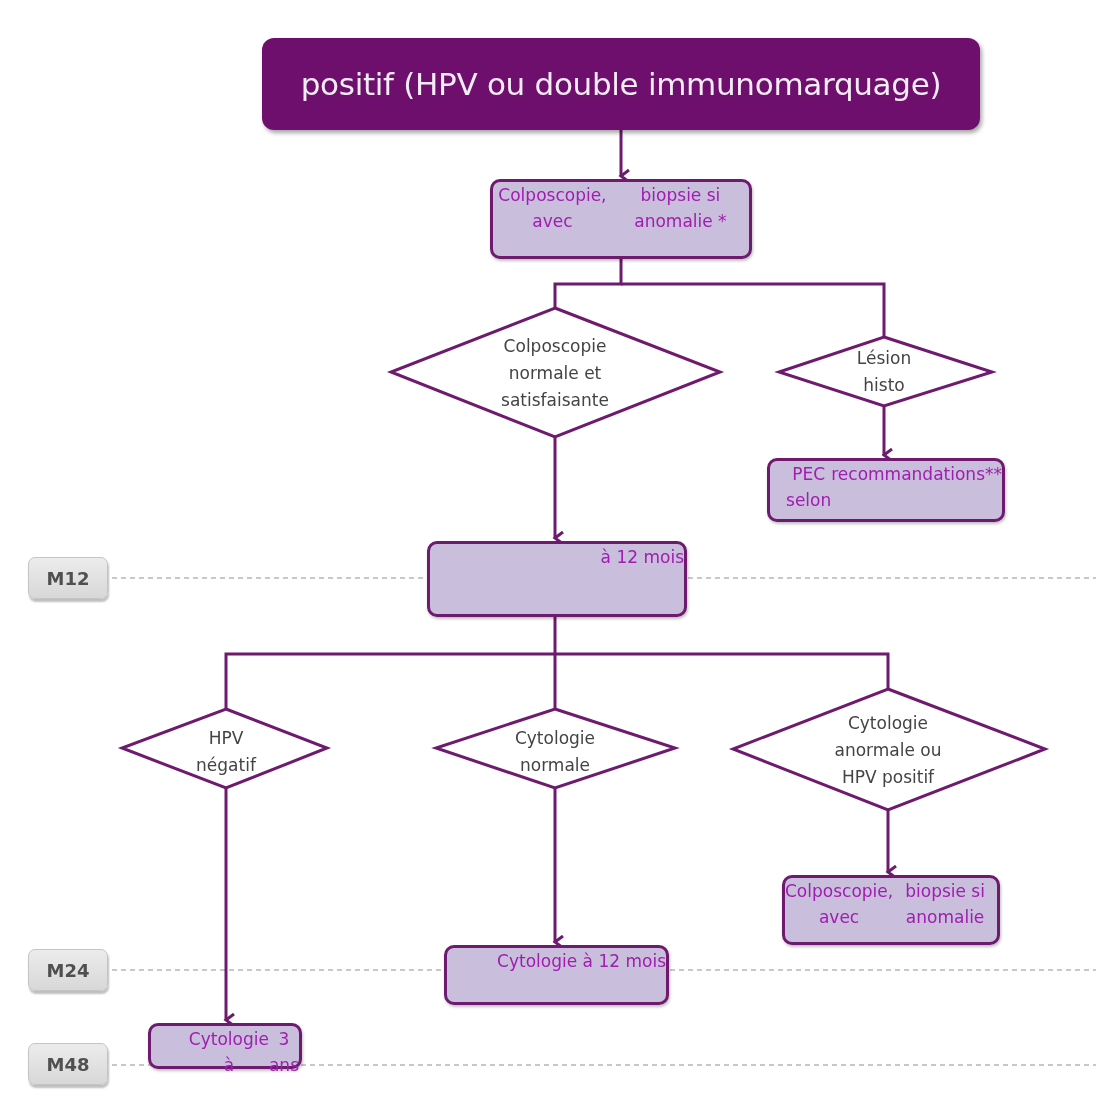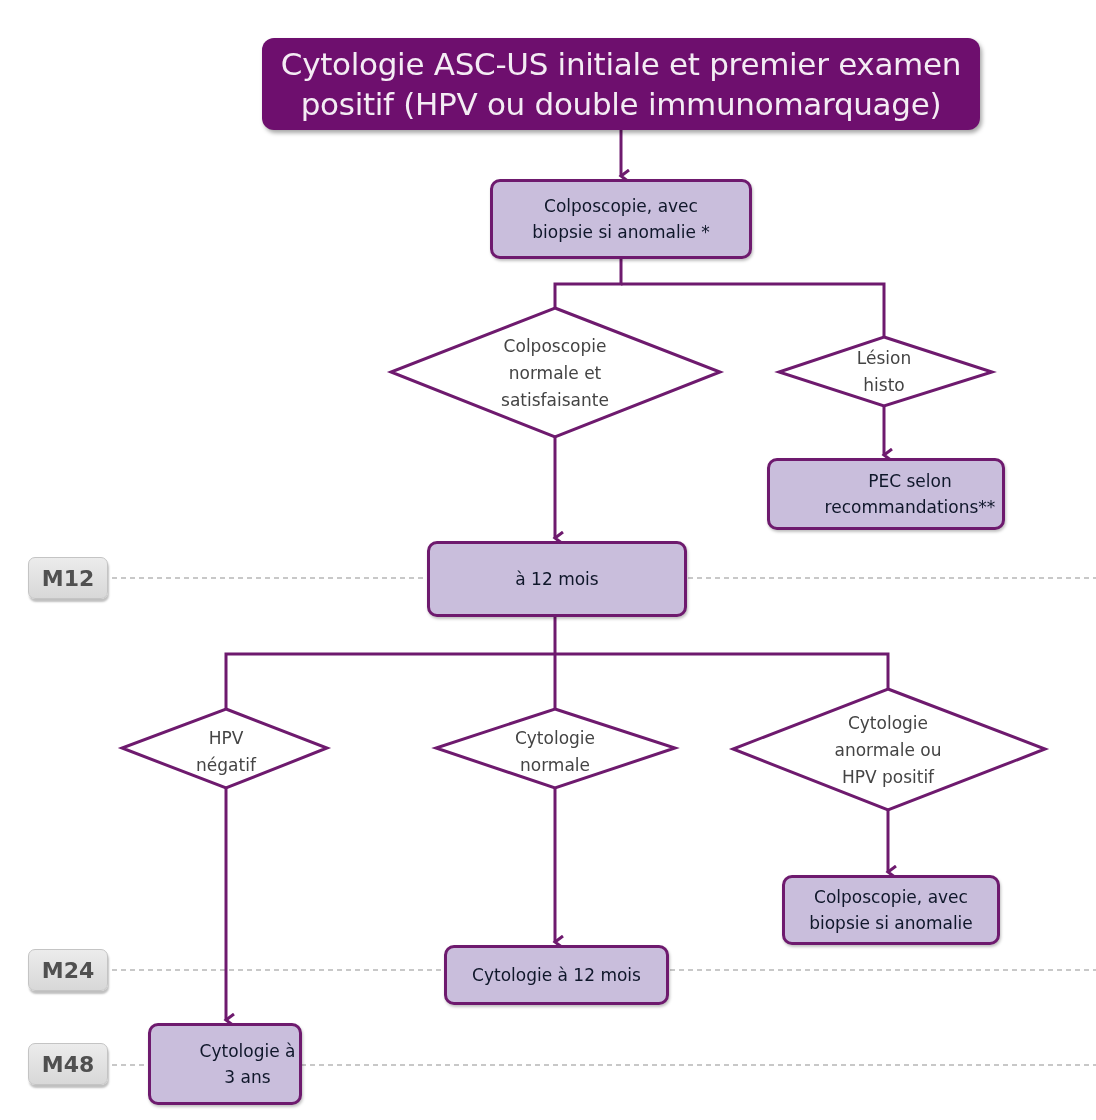"Cytologie ASC-US initiale et premier" span { html: <span>Cytologie ASC-US initiale et premier examen</span> -> none }
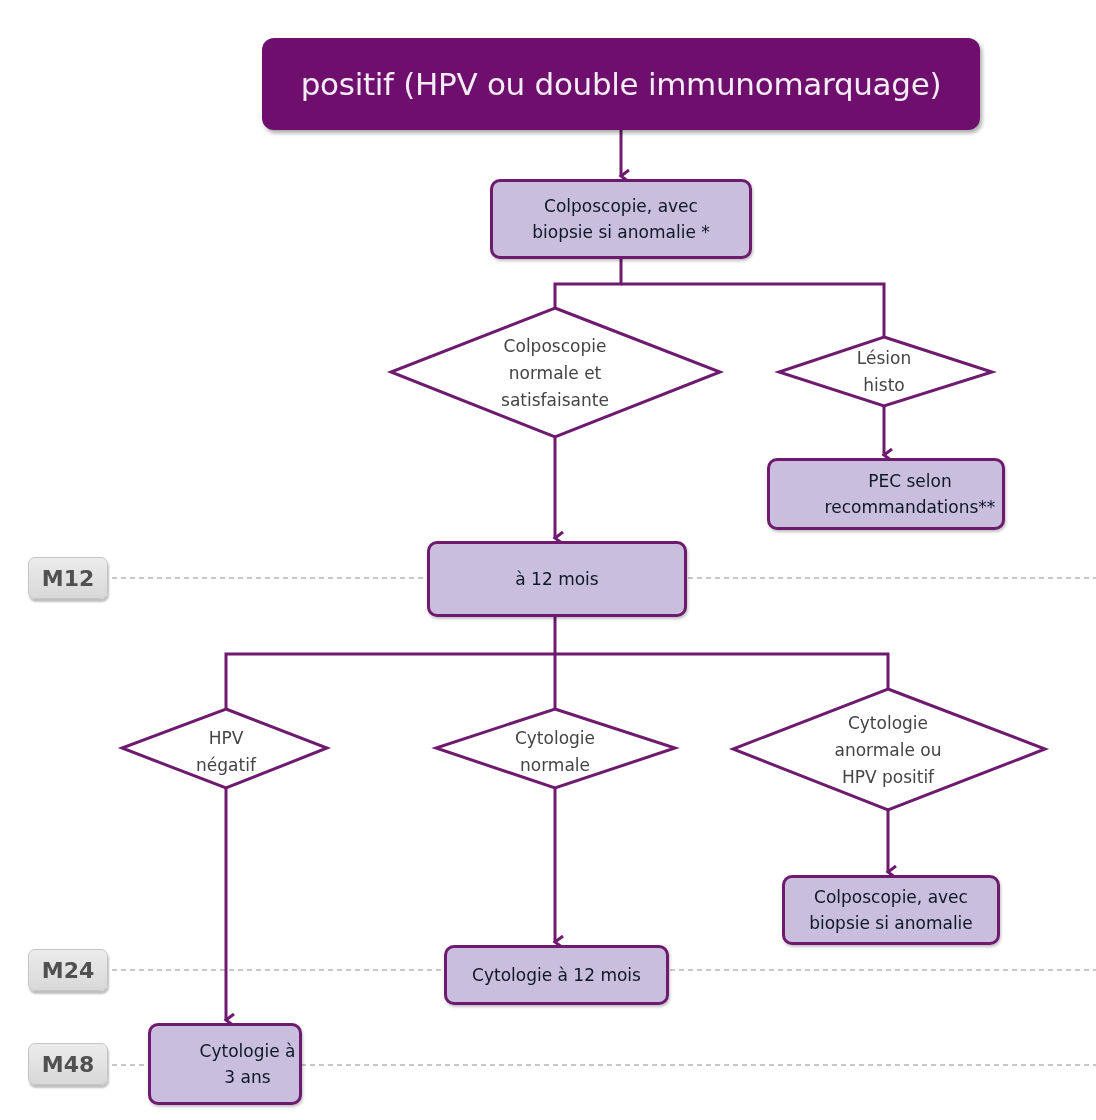"Colposcopie, avec" .box { color: #0f172a -> #a21caf; flex-direction: column -> none; justify-content: center -> flex-end }
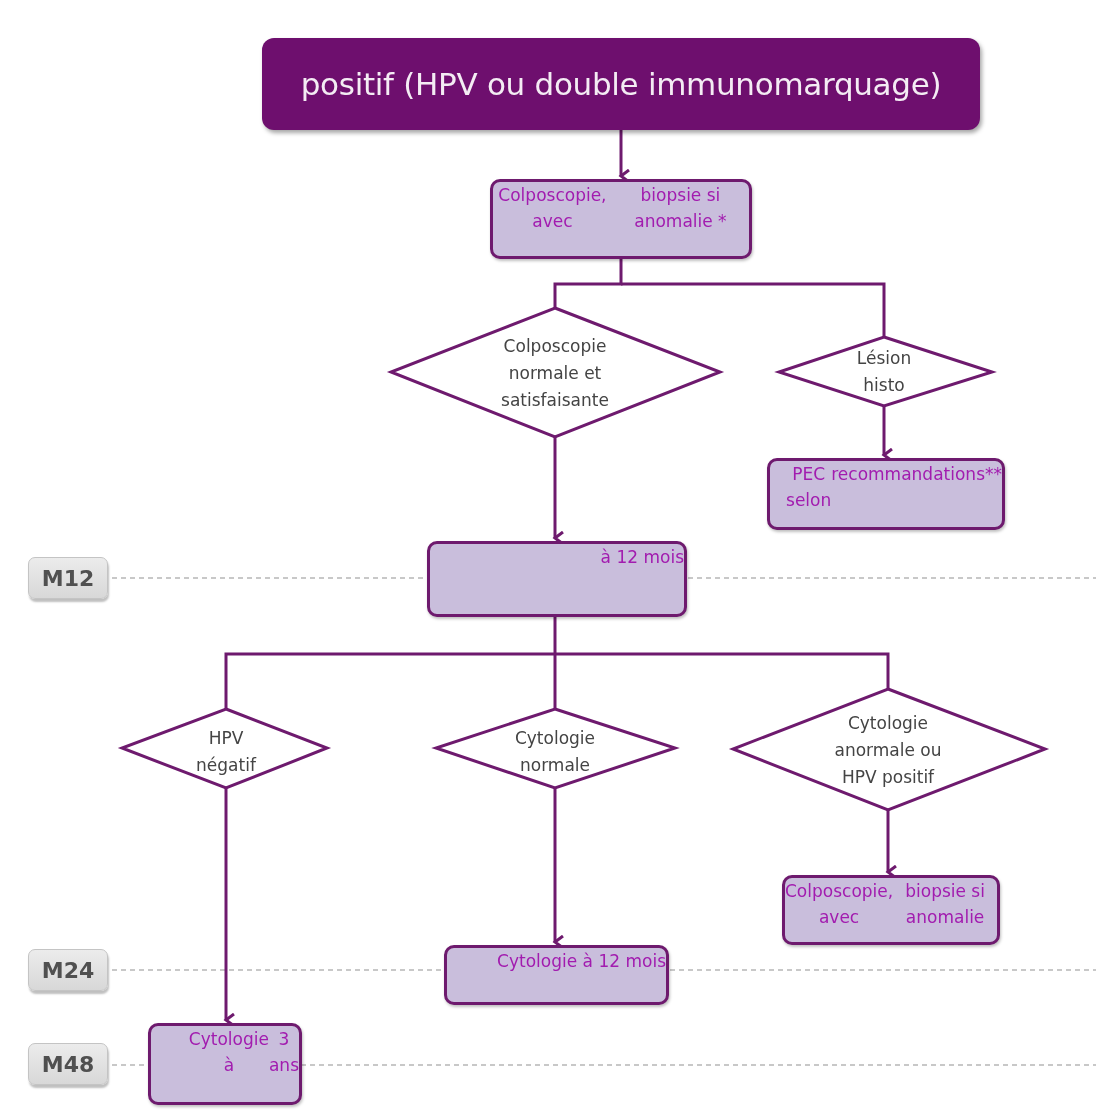"PEC selon" div.box { height: 72px -> 64px }
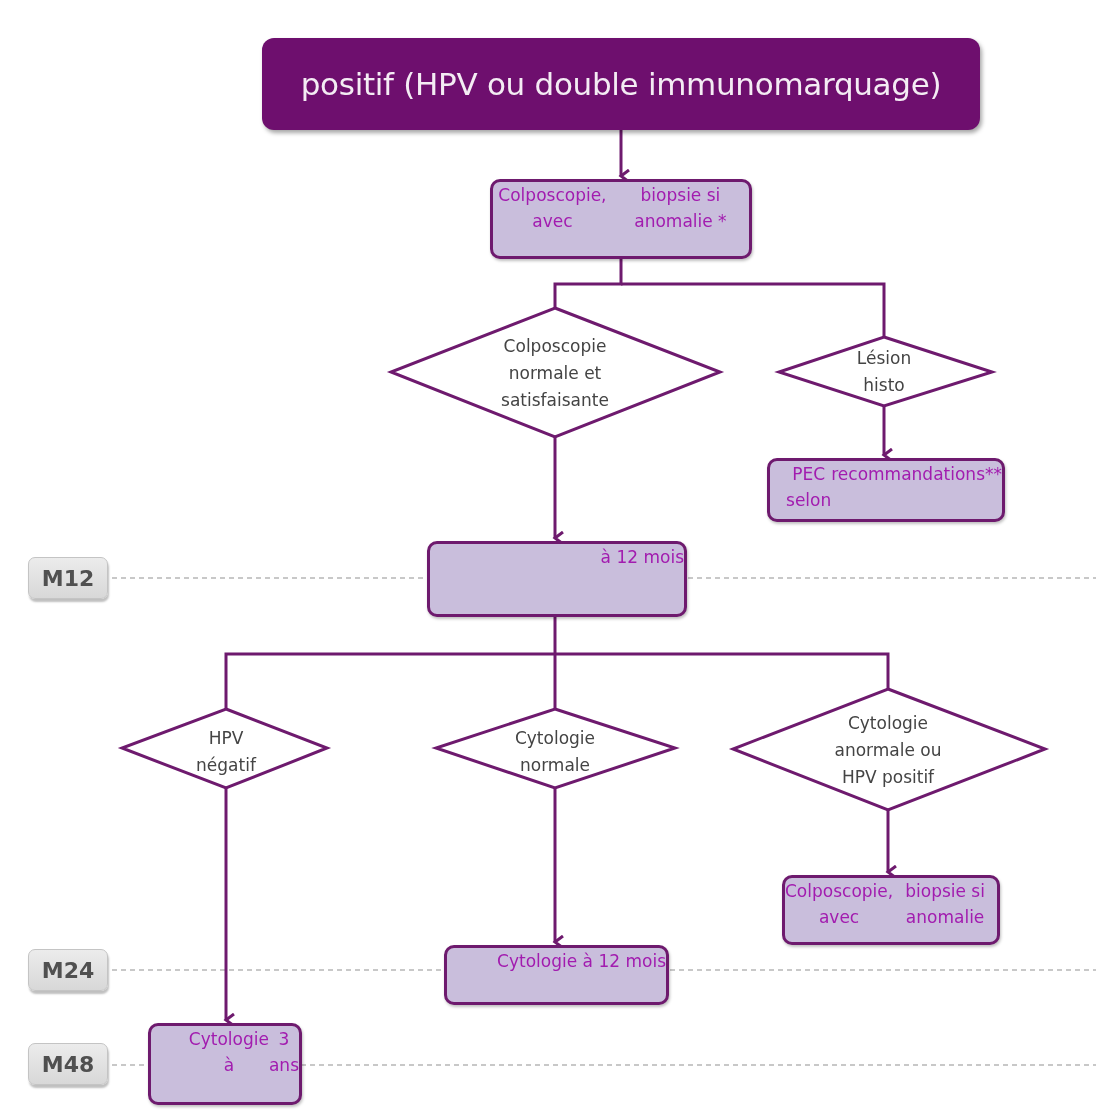"M12" .month { font-size: 22px -> 18px }
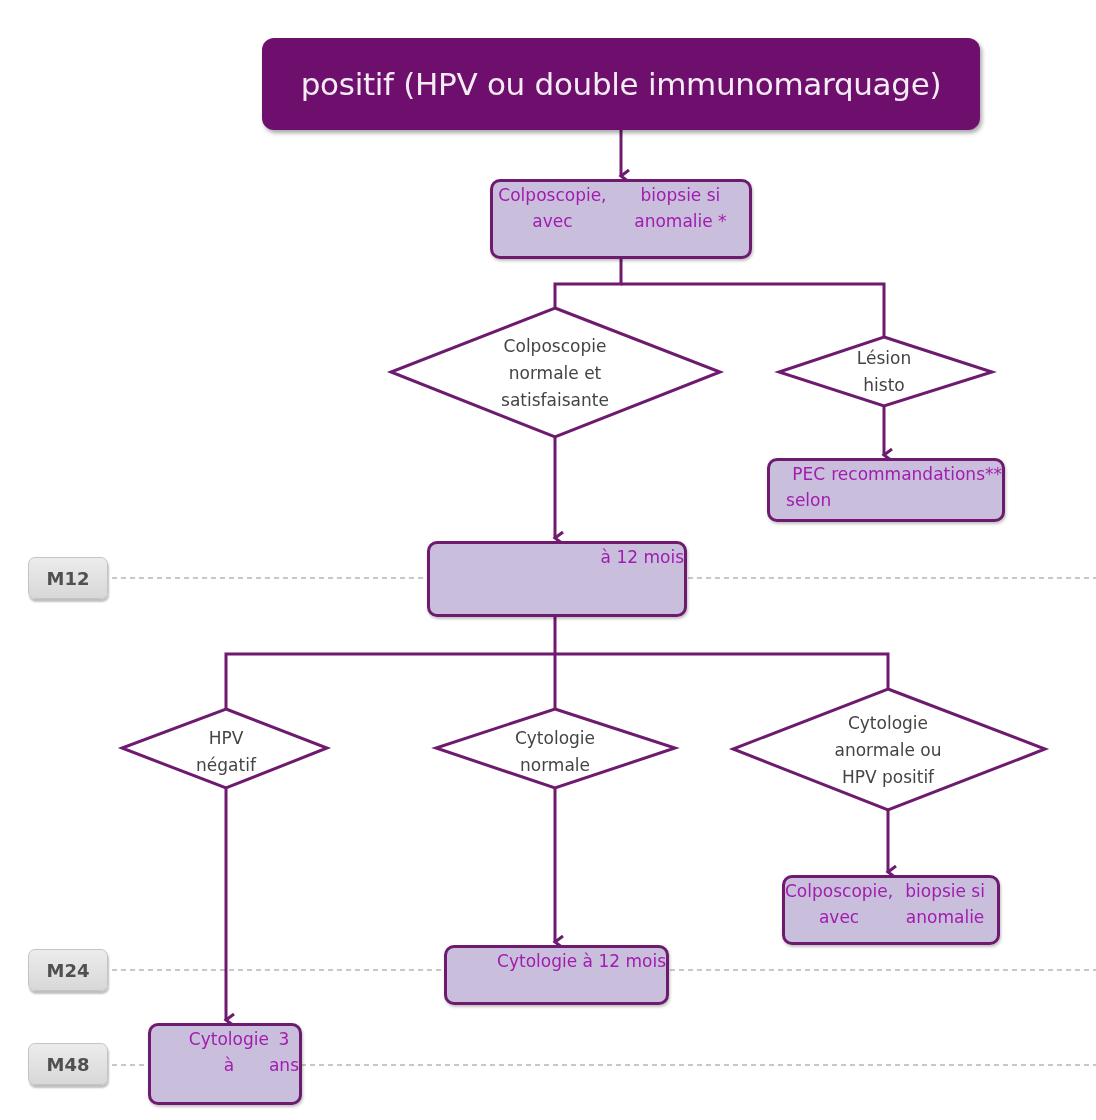"Cytologie à" div.box { height: 82px -> 46px }
